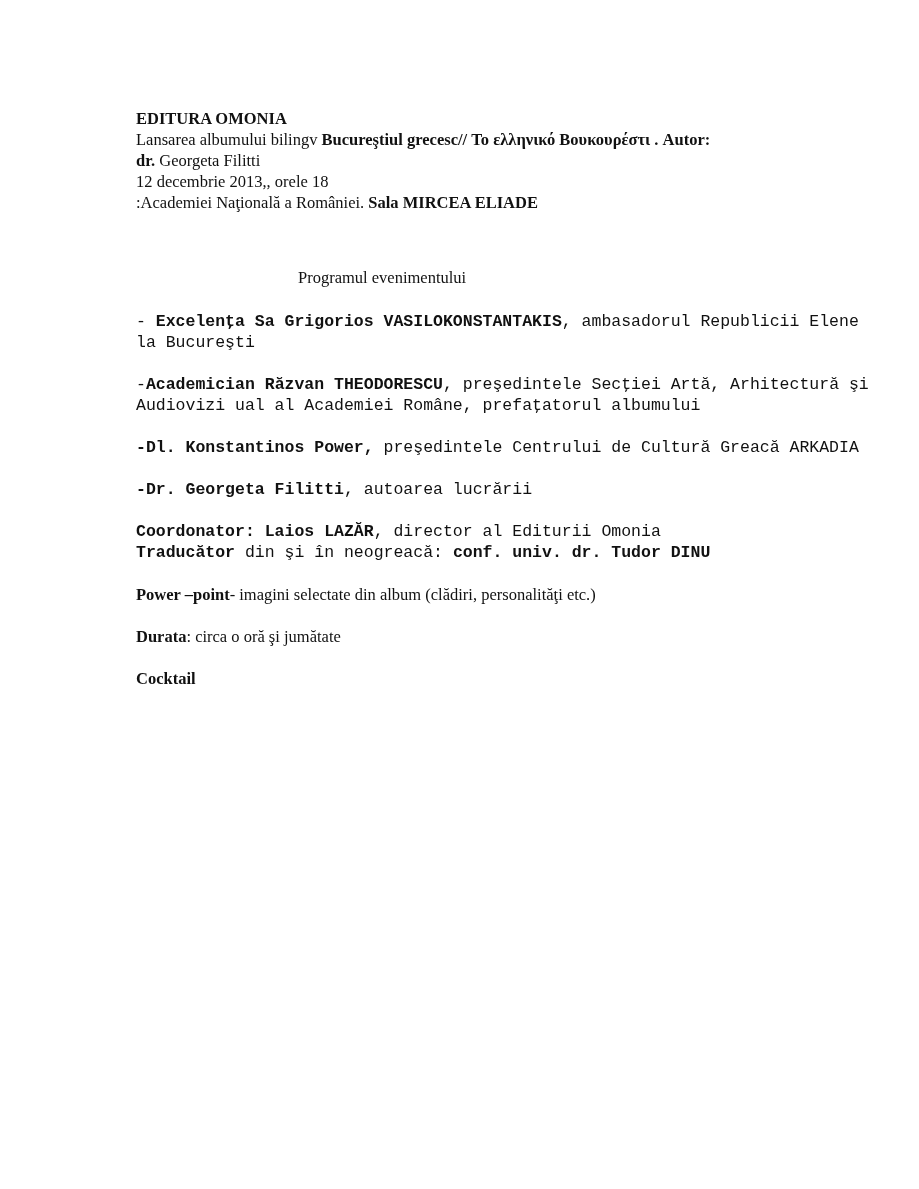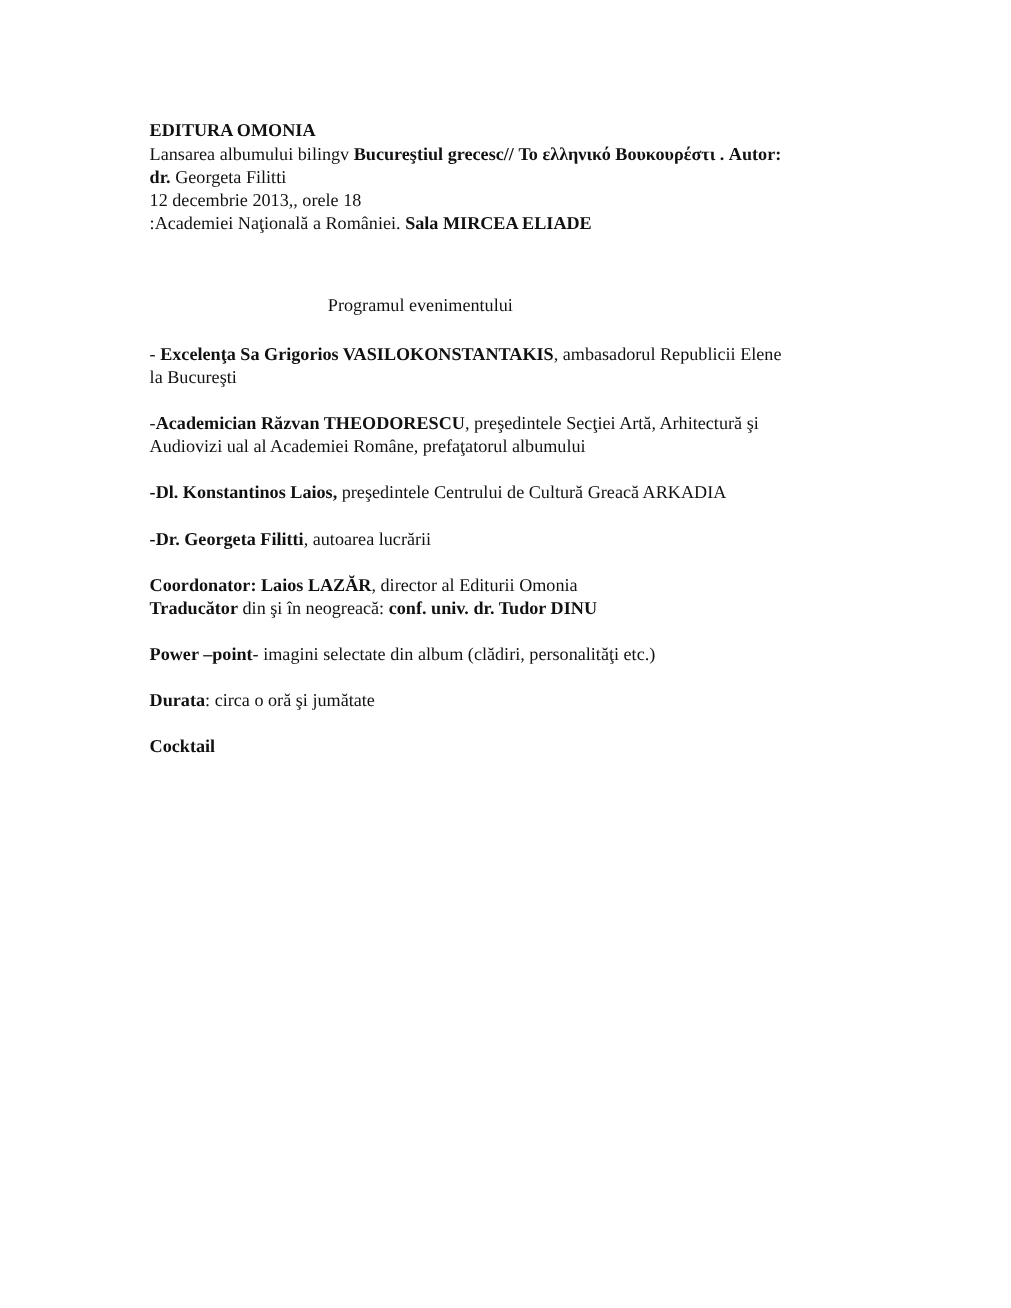"- Excelenţa Sa Grigorios" .para { font-family: none -> Liberation Mono, monospace }
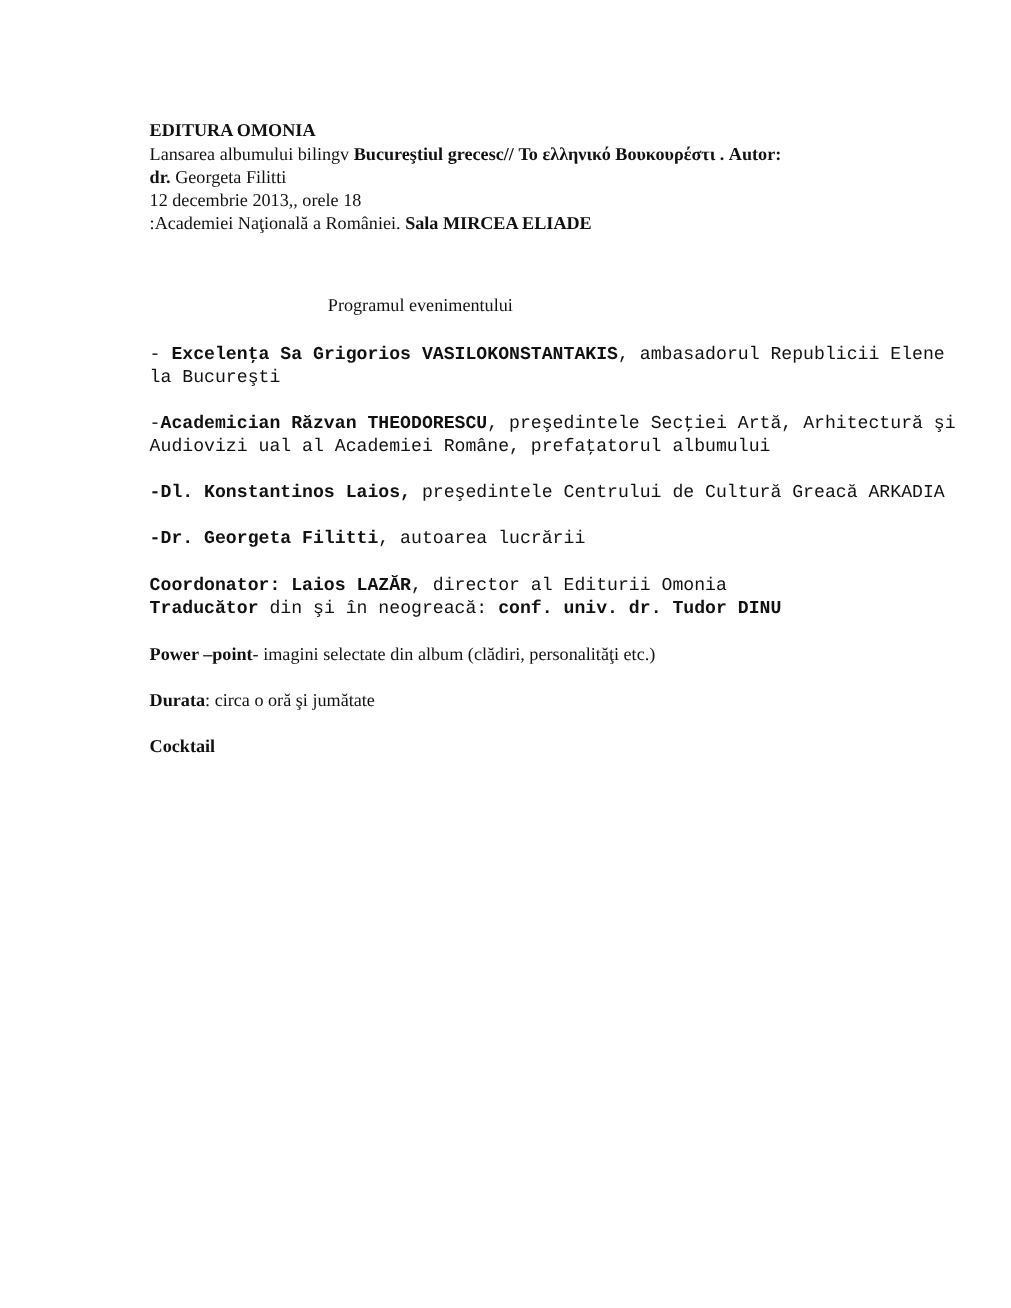"-Dl. Konstantinos Laios," span.b { text: Laios -> Power }
